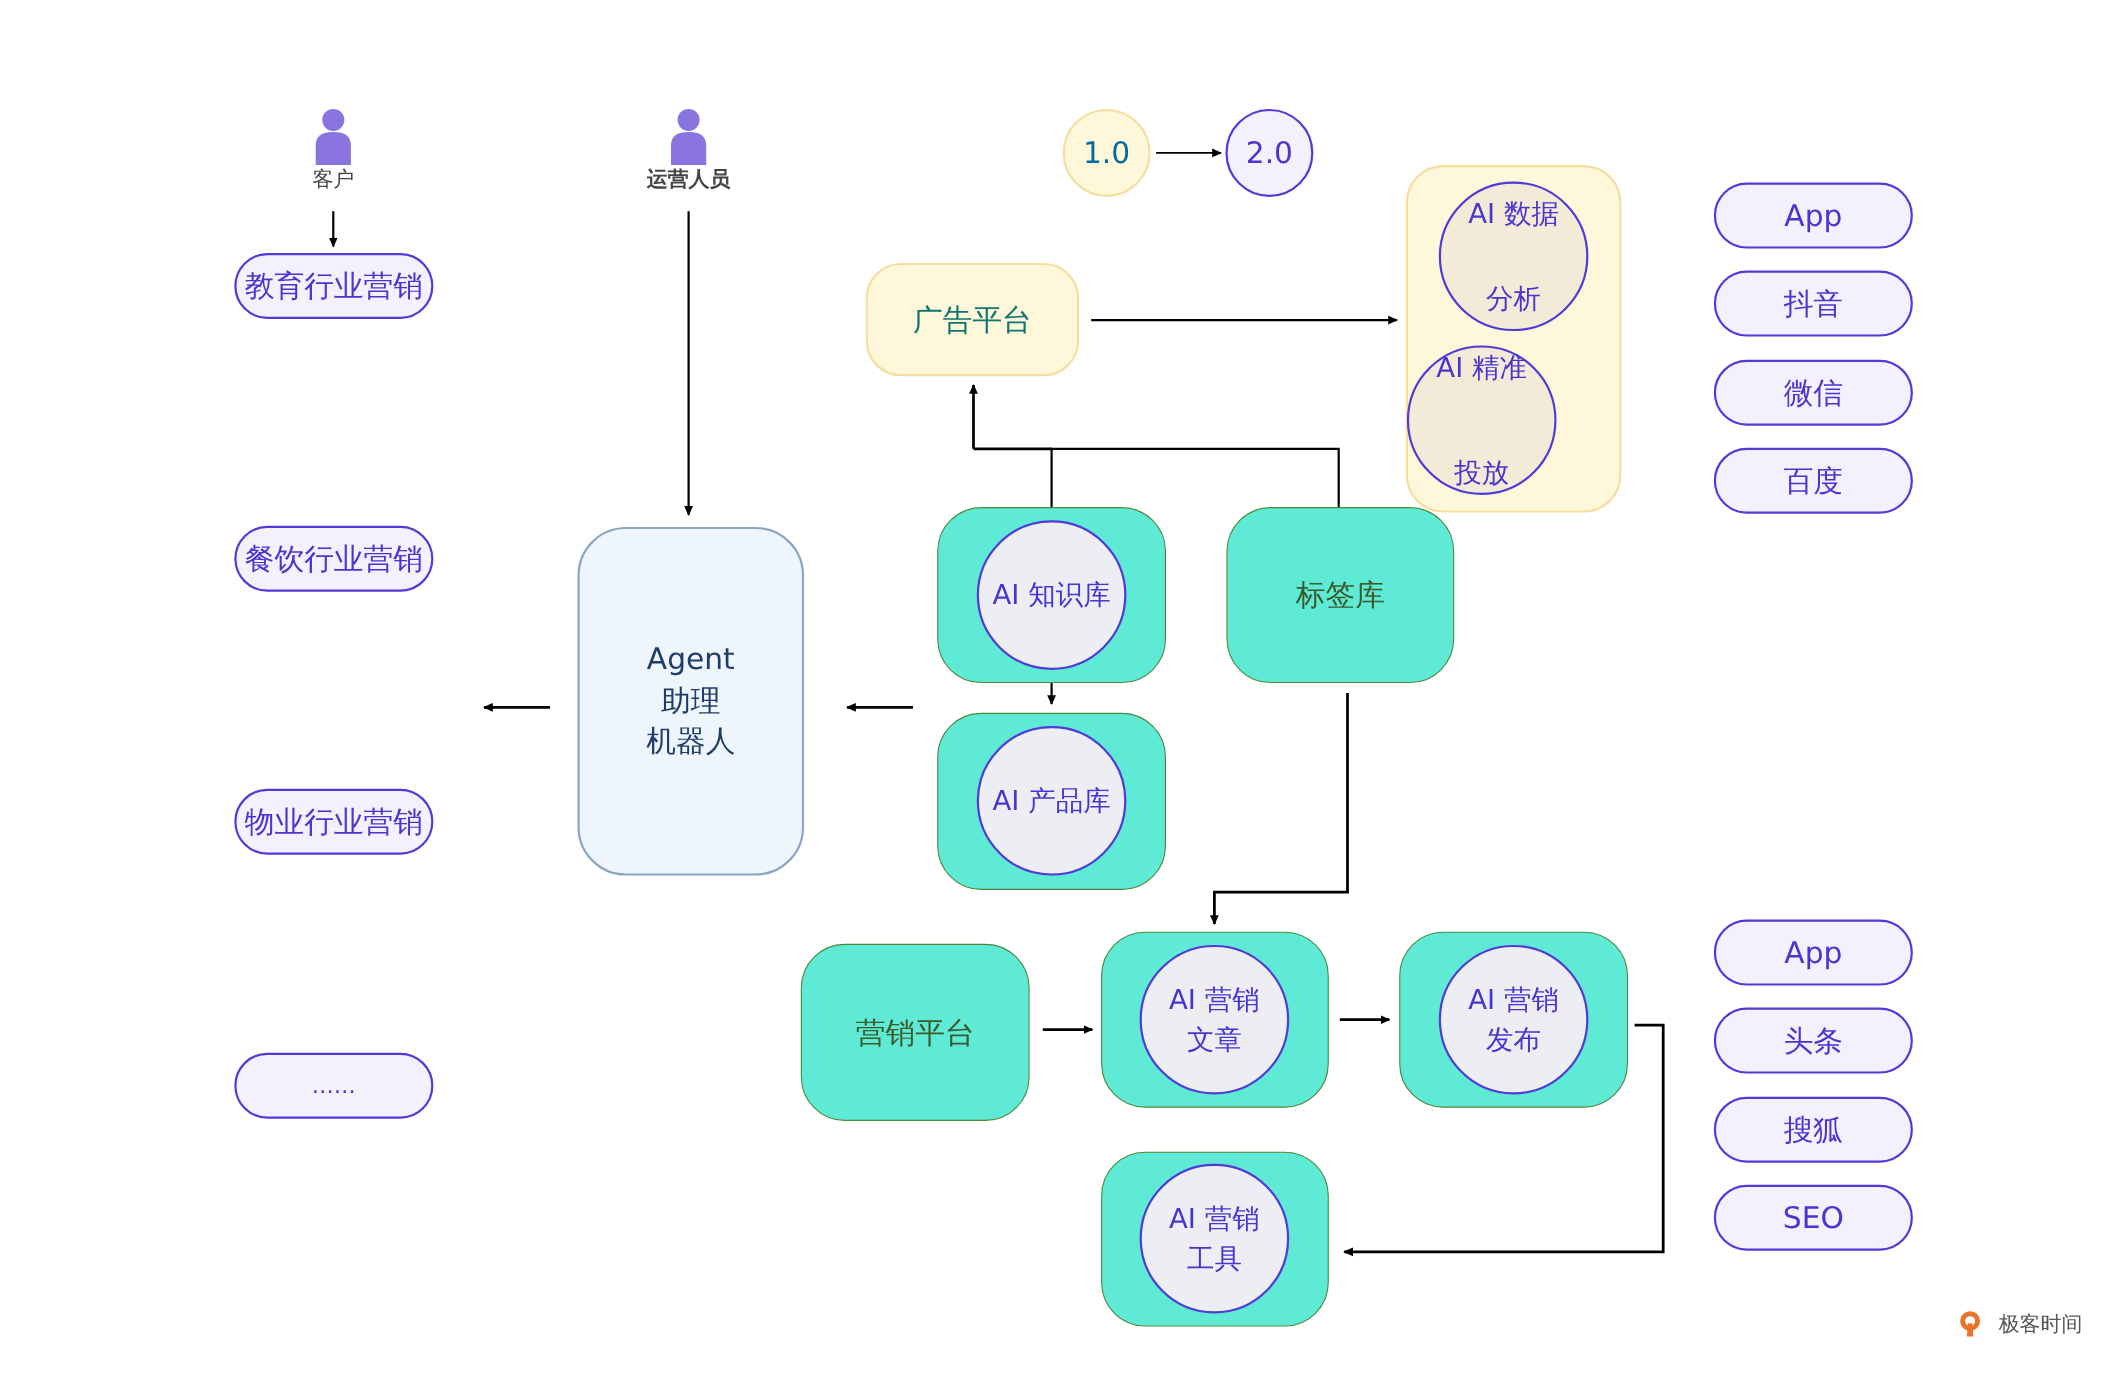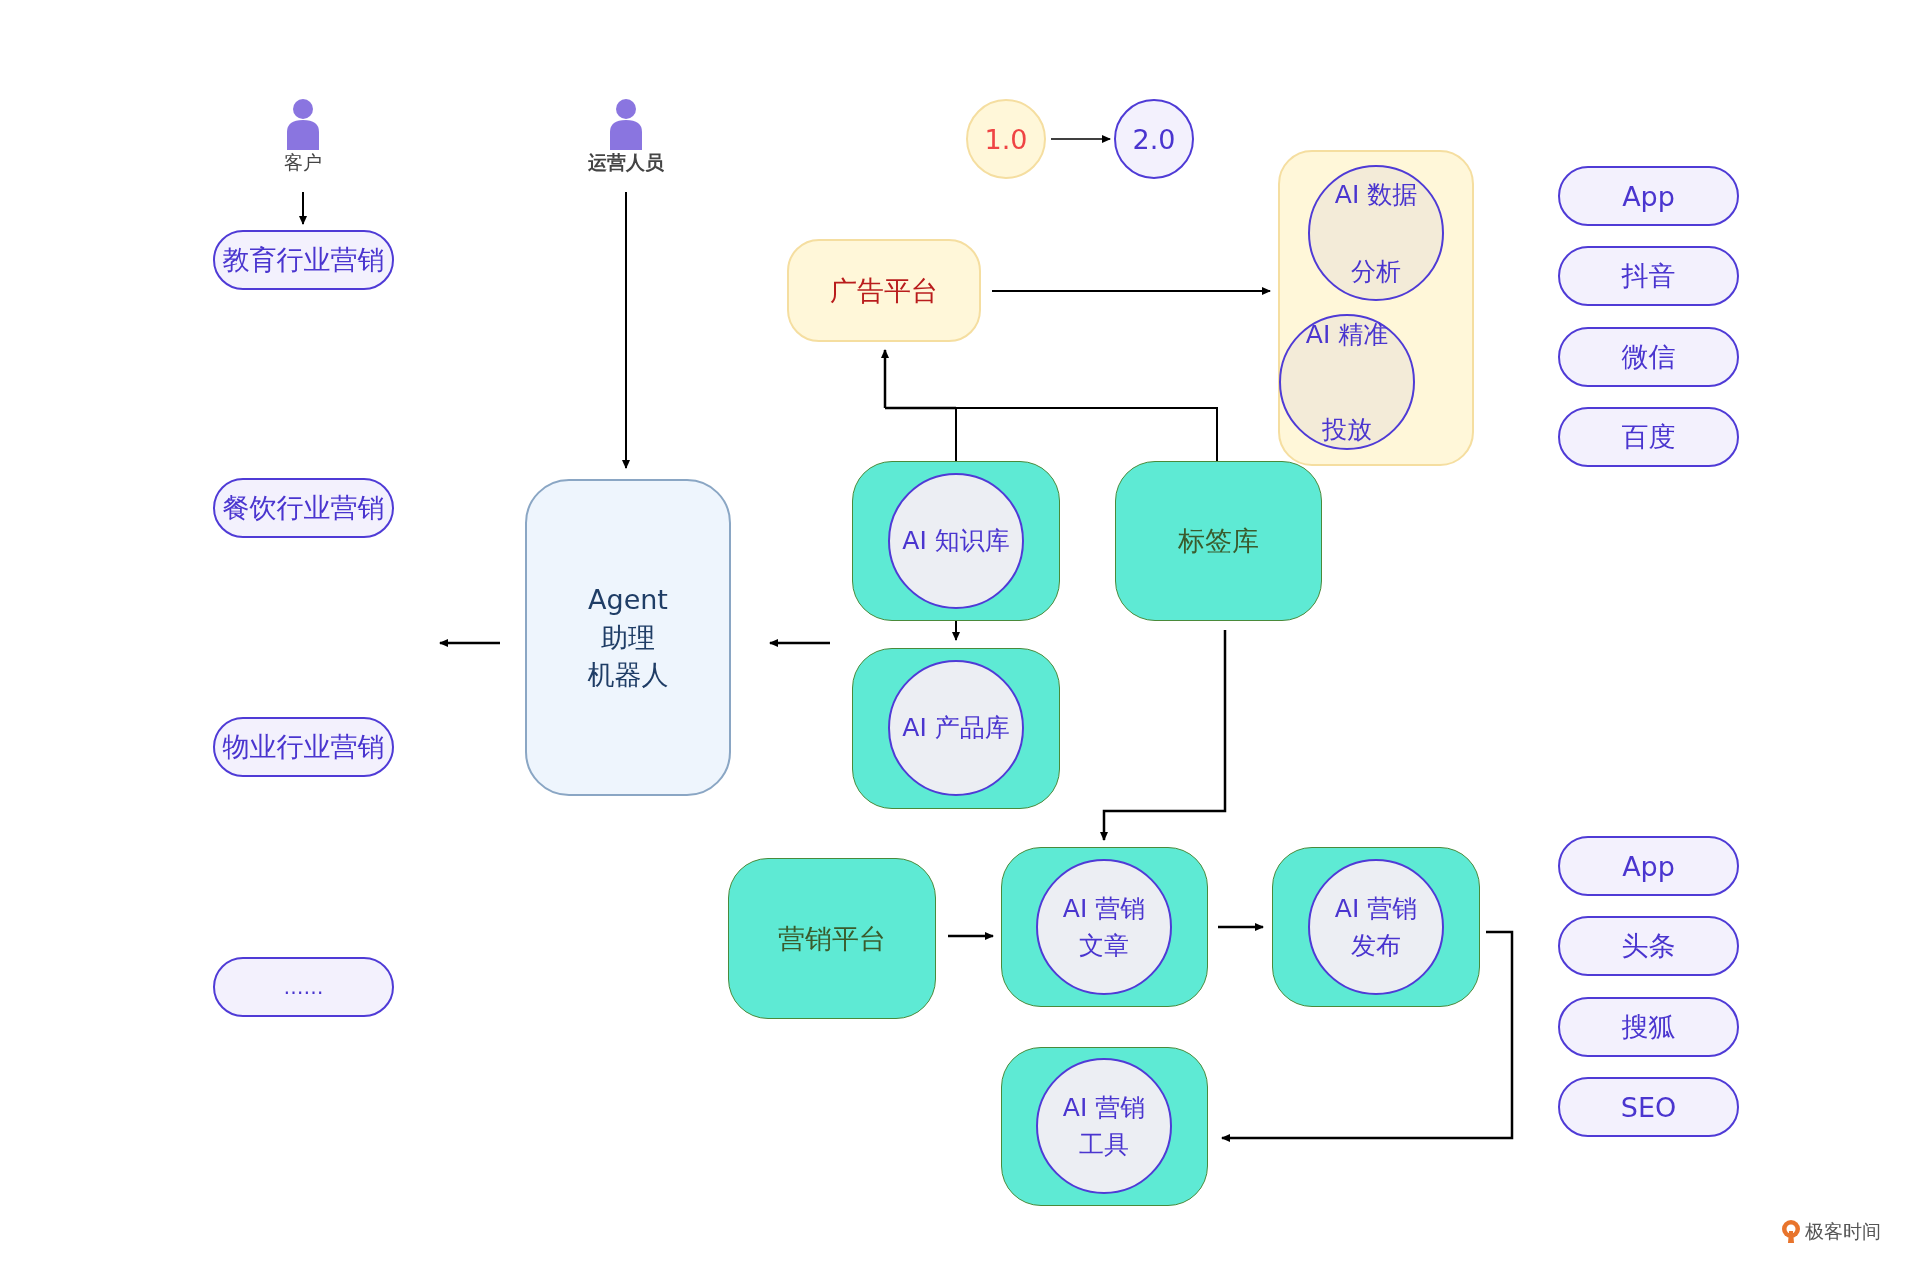"1.0" div.abs { color: #ef4444 -> #0369a1 }
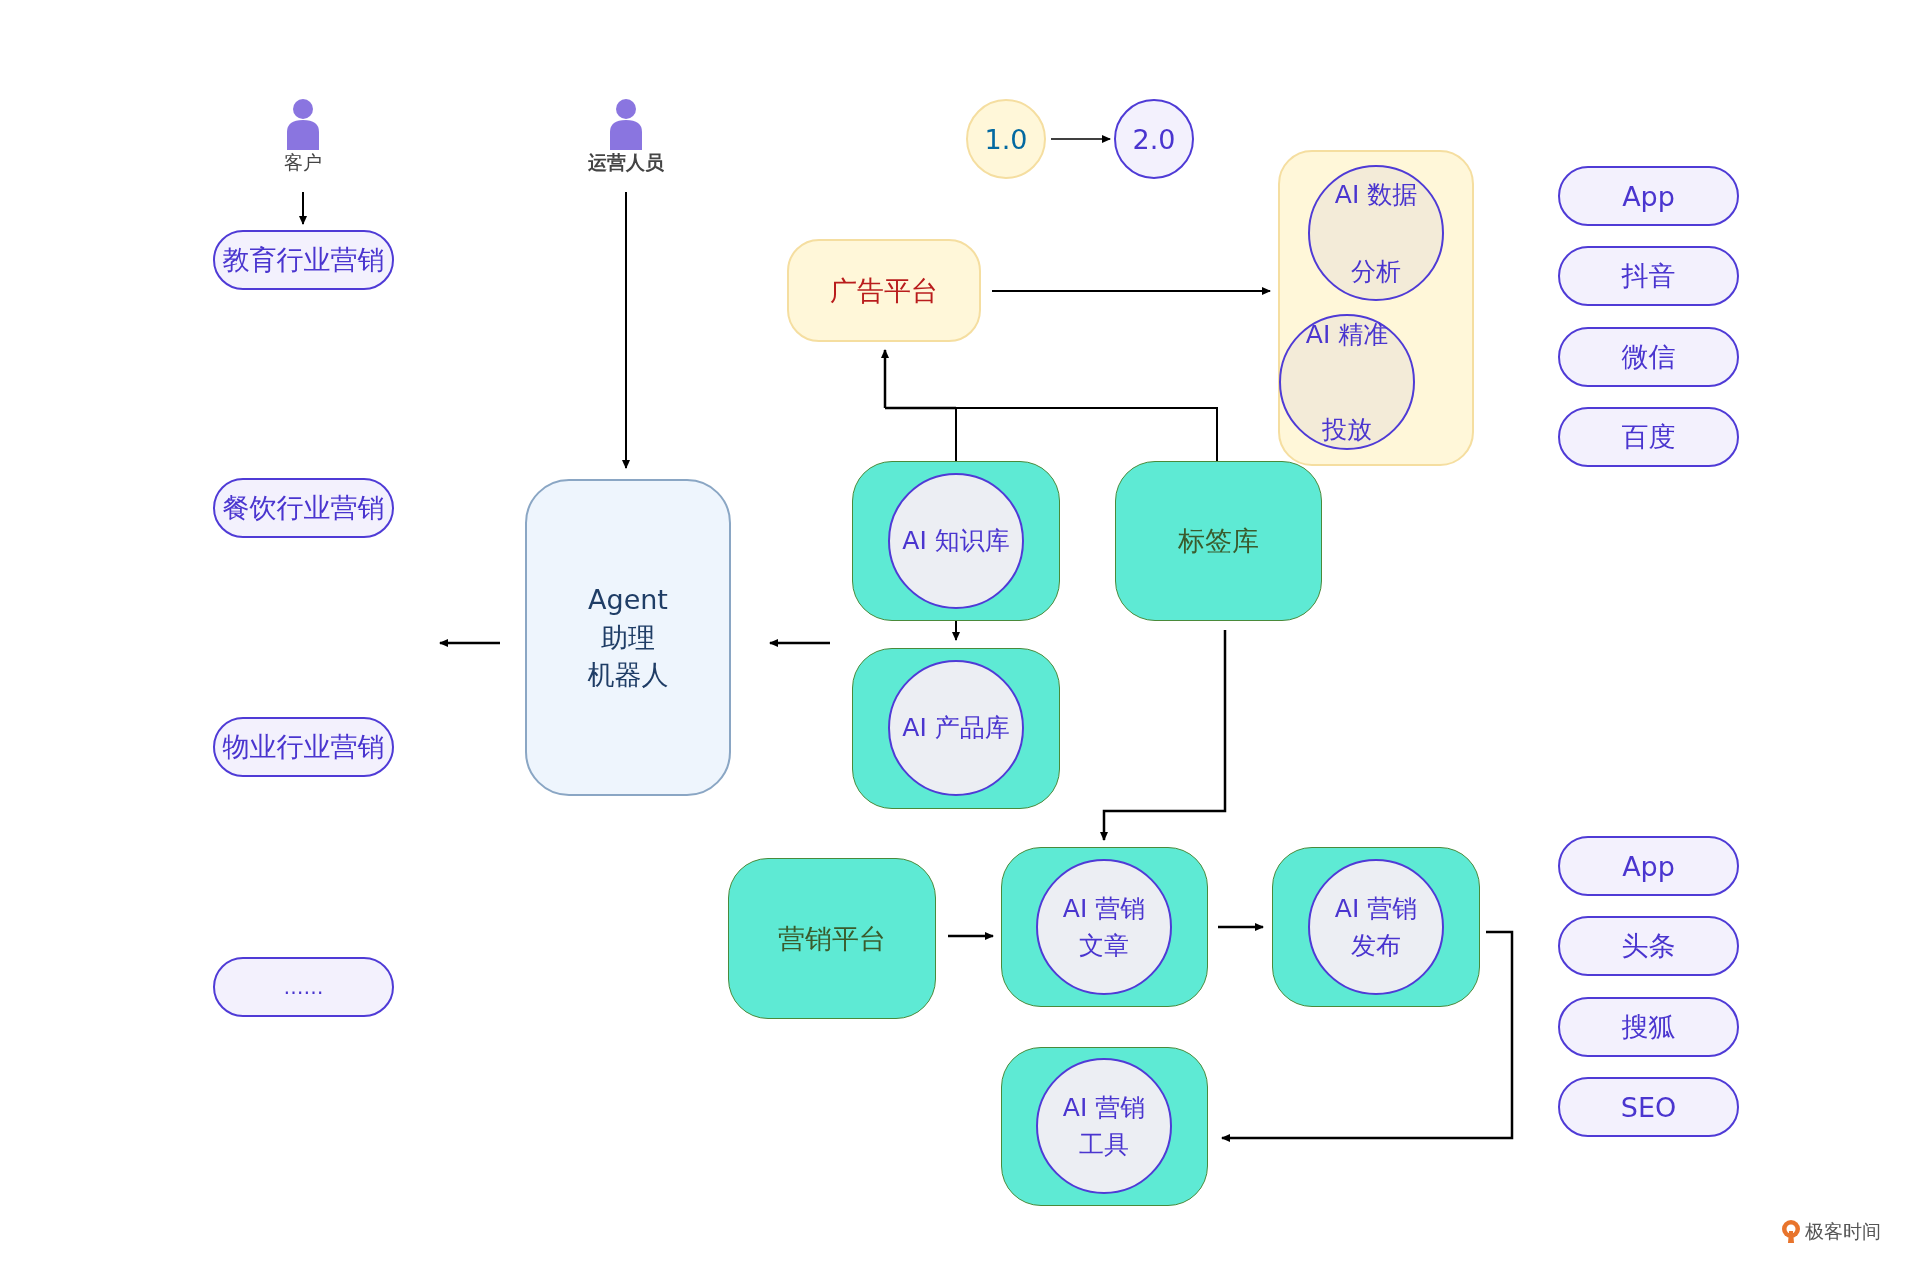"广告平台" div.abs { color: #b91c1c -> #0f766e }
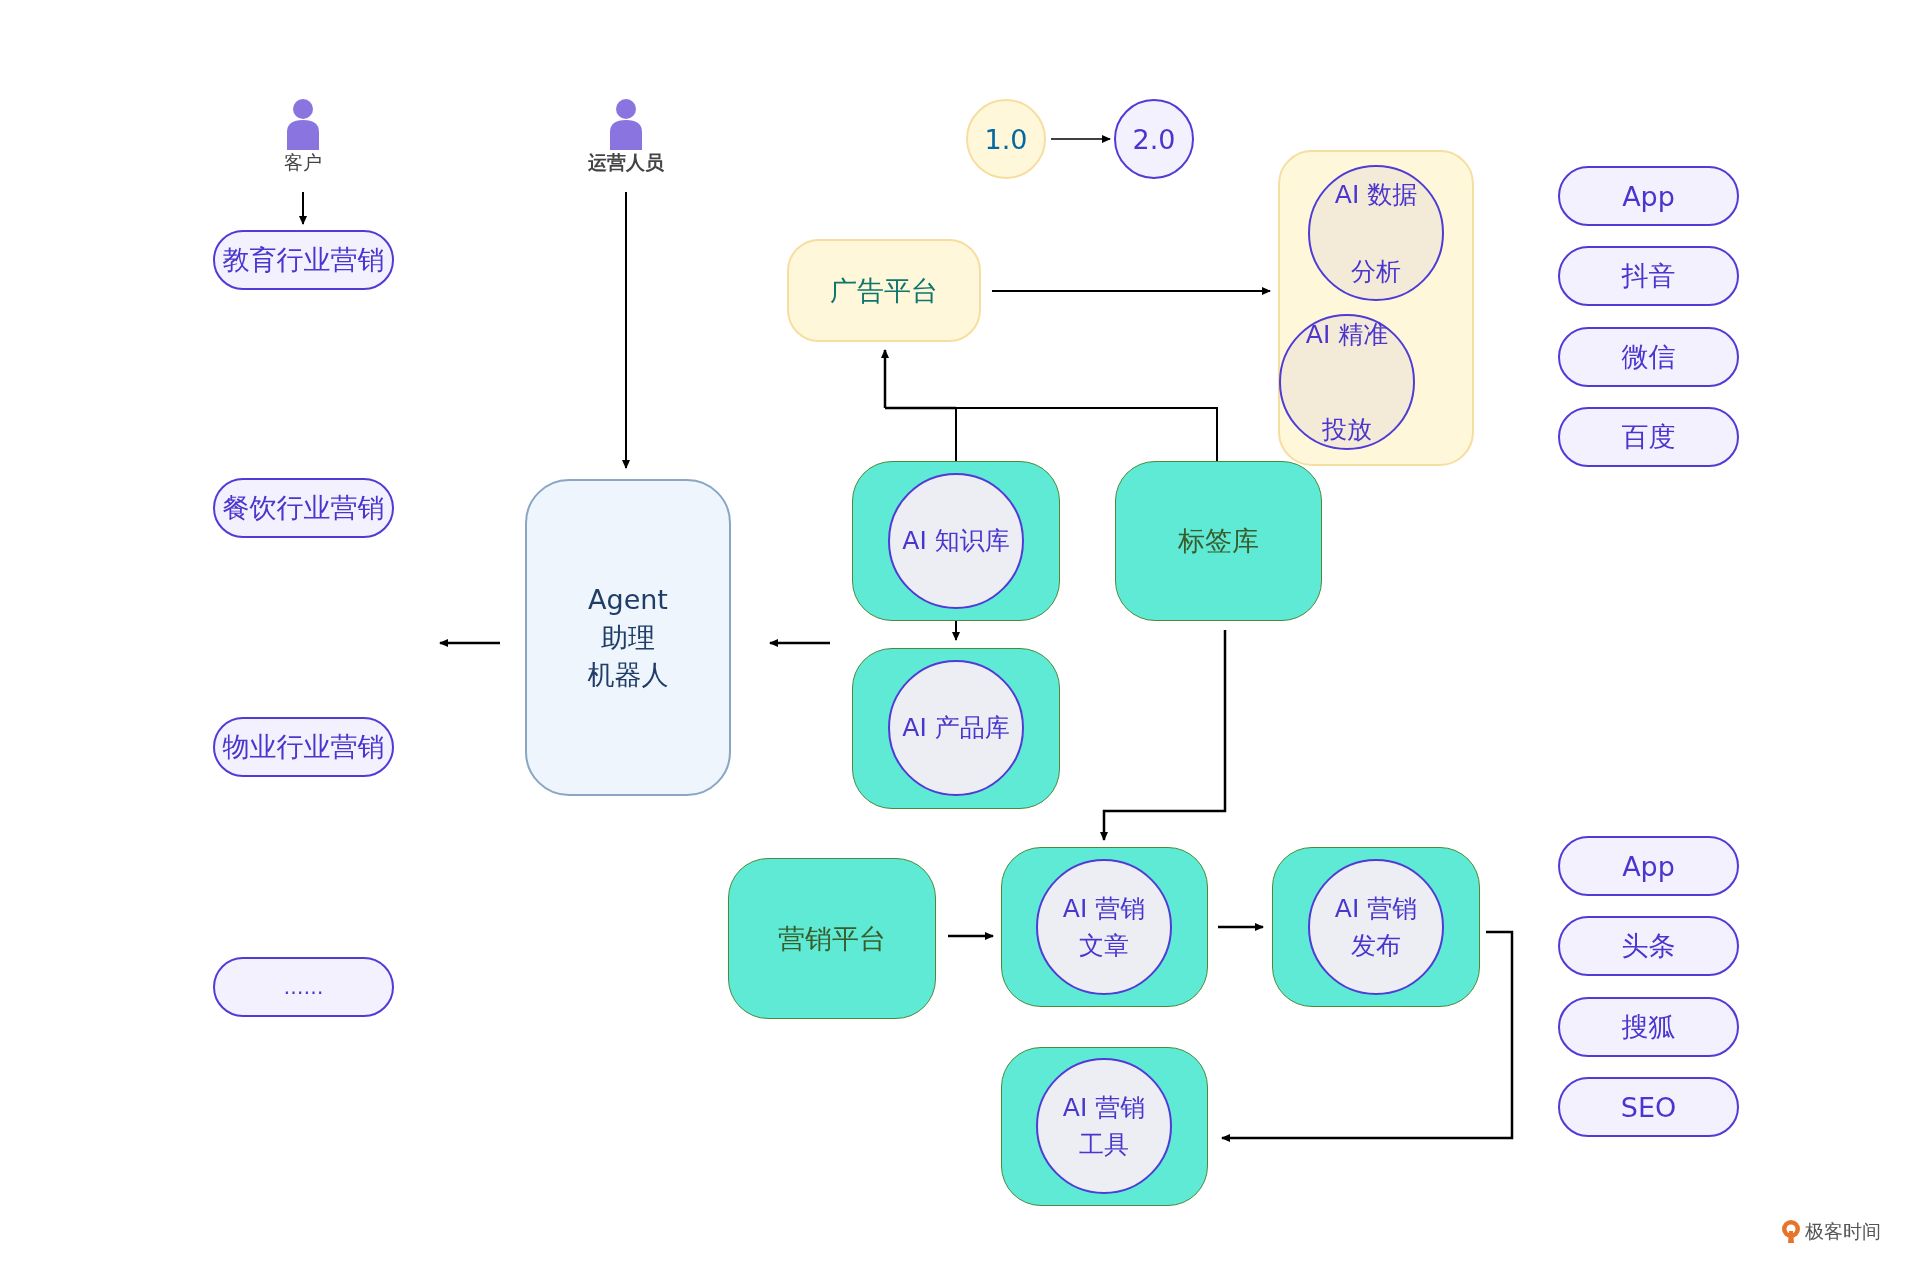"极客时间" div.abs { gap: 3px -> 15px; top: 1218px -> 1190px }
